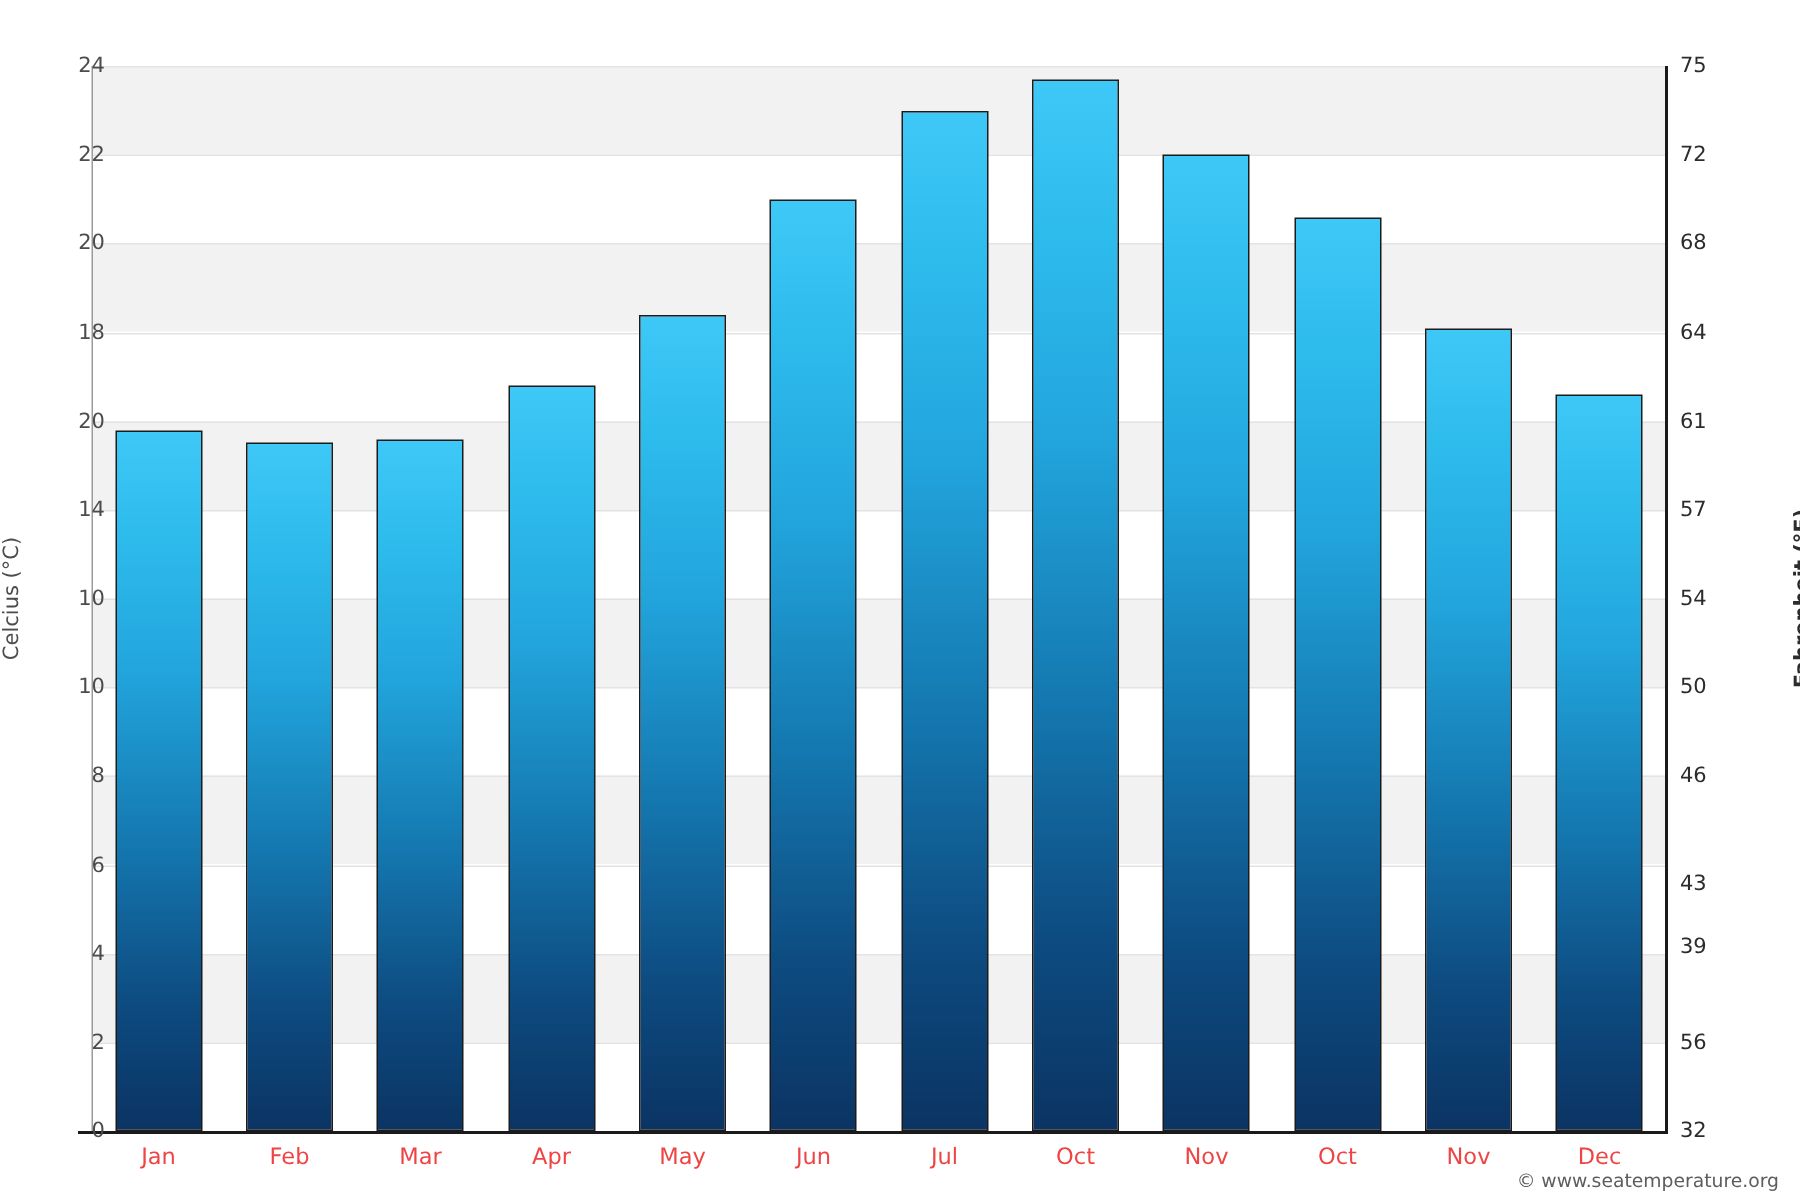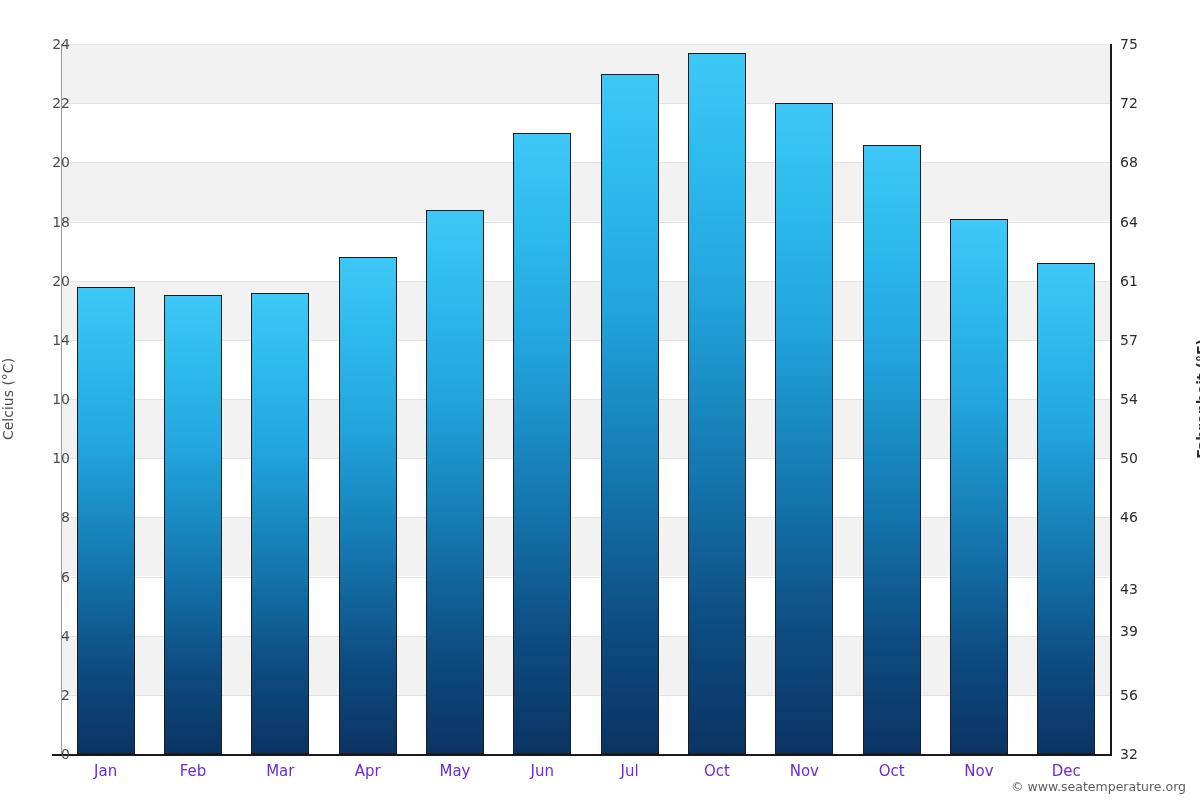"Jan" .tick-x { color: #6d28d9 -> #ef4444 }
